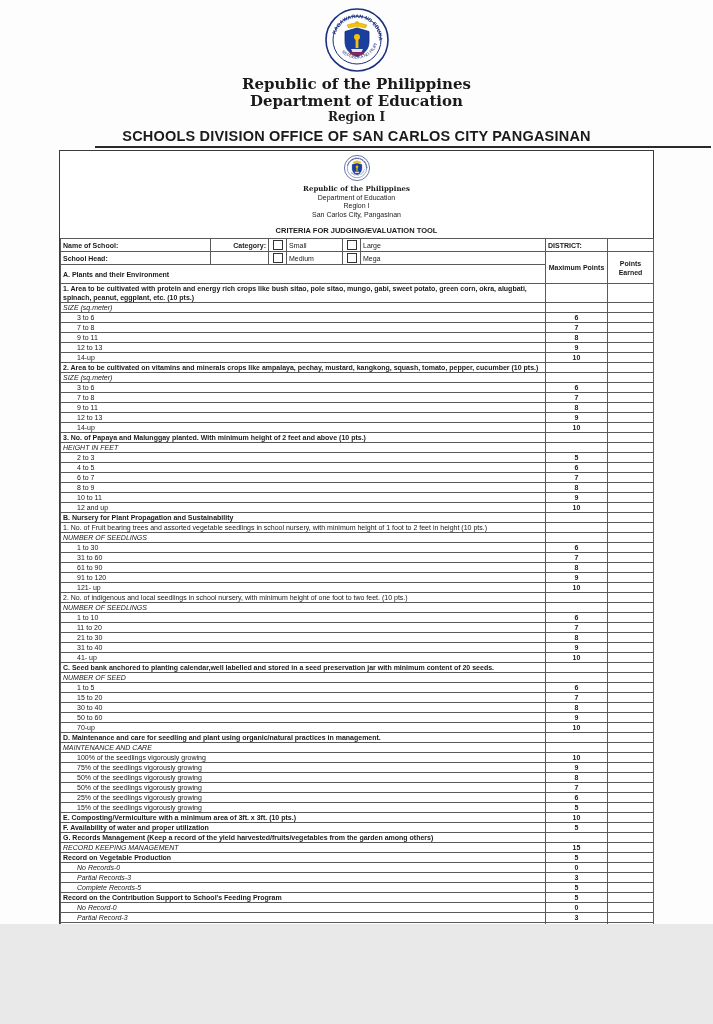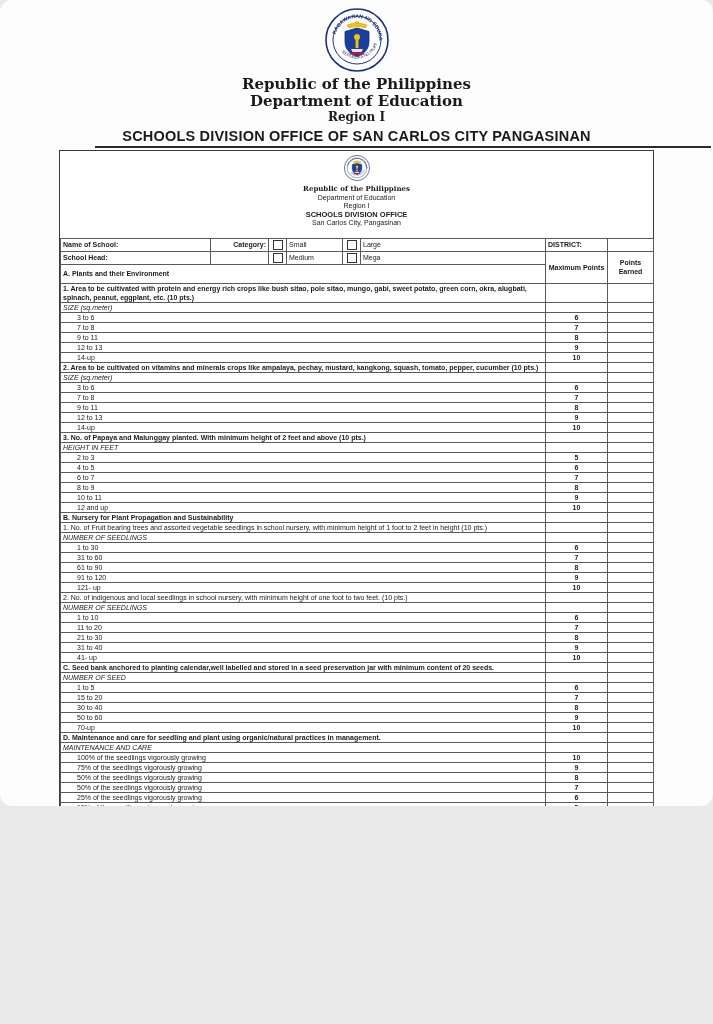"Republic of the Philippines" .page { border-radius: 12px -> none; height: 806px -> 924px }
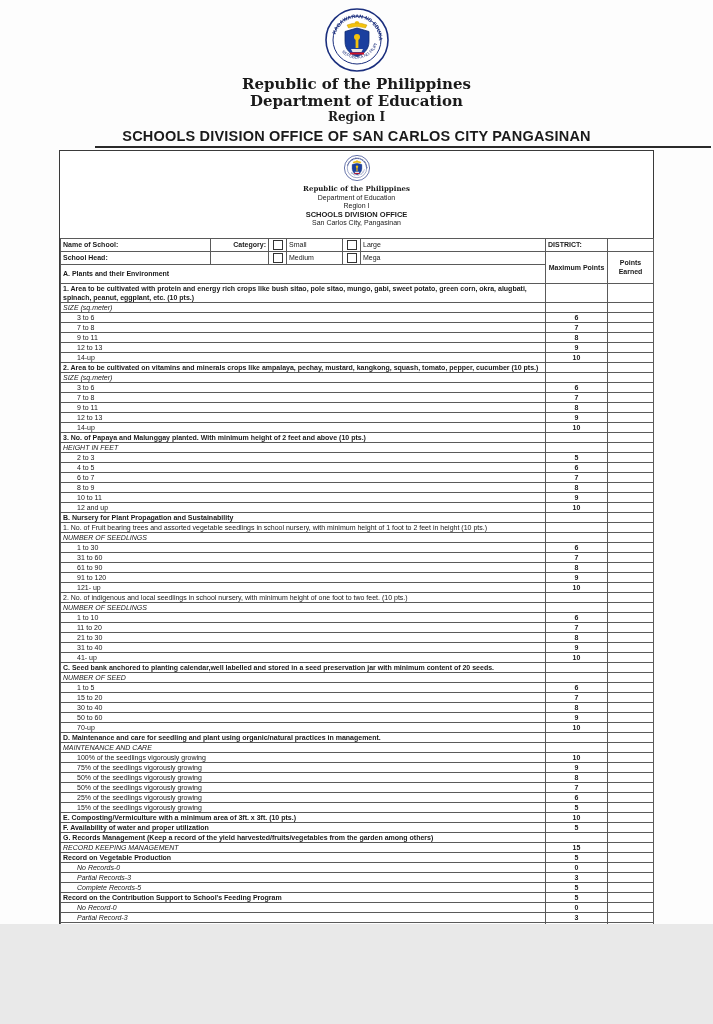"SCHOOLS DIVISION OFFICE" div.ih-l { html: <div>SCHOOLS DIVISION OFFICE</div> -> none }
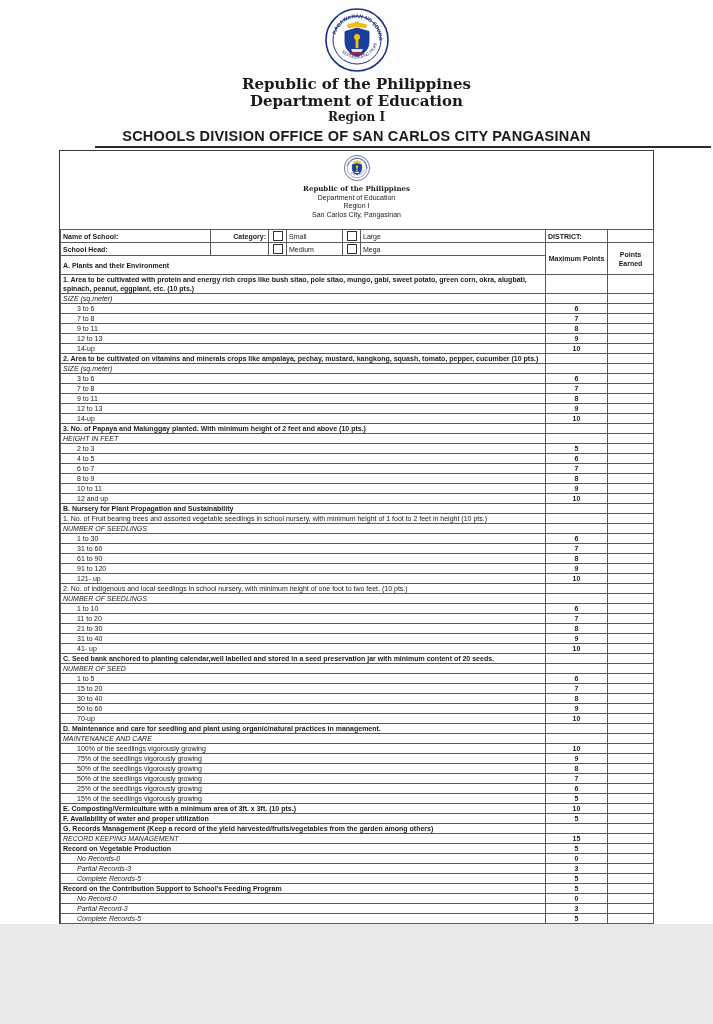"CRITERIA FOR JUDGING/EVALUATION TOOL" div.ih-title { html: none -> <div>CRITERIA FOR JUDGING/EVALUATION TOOL</div> }
